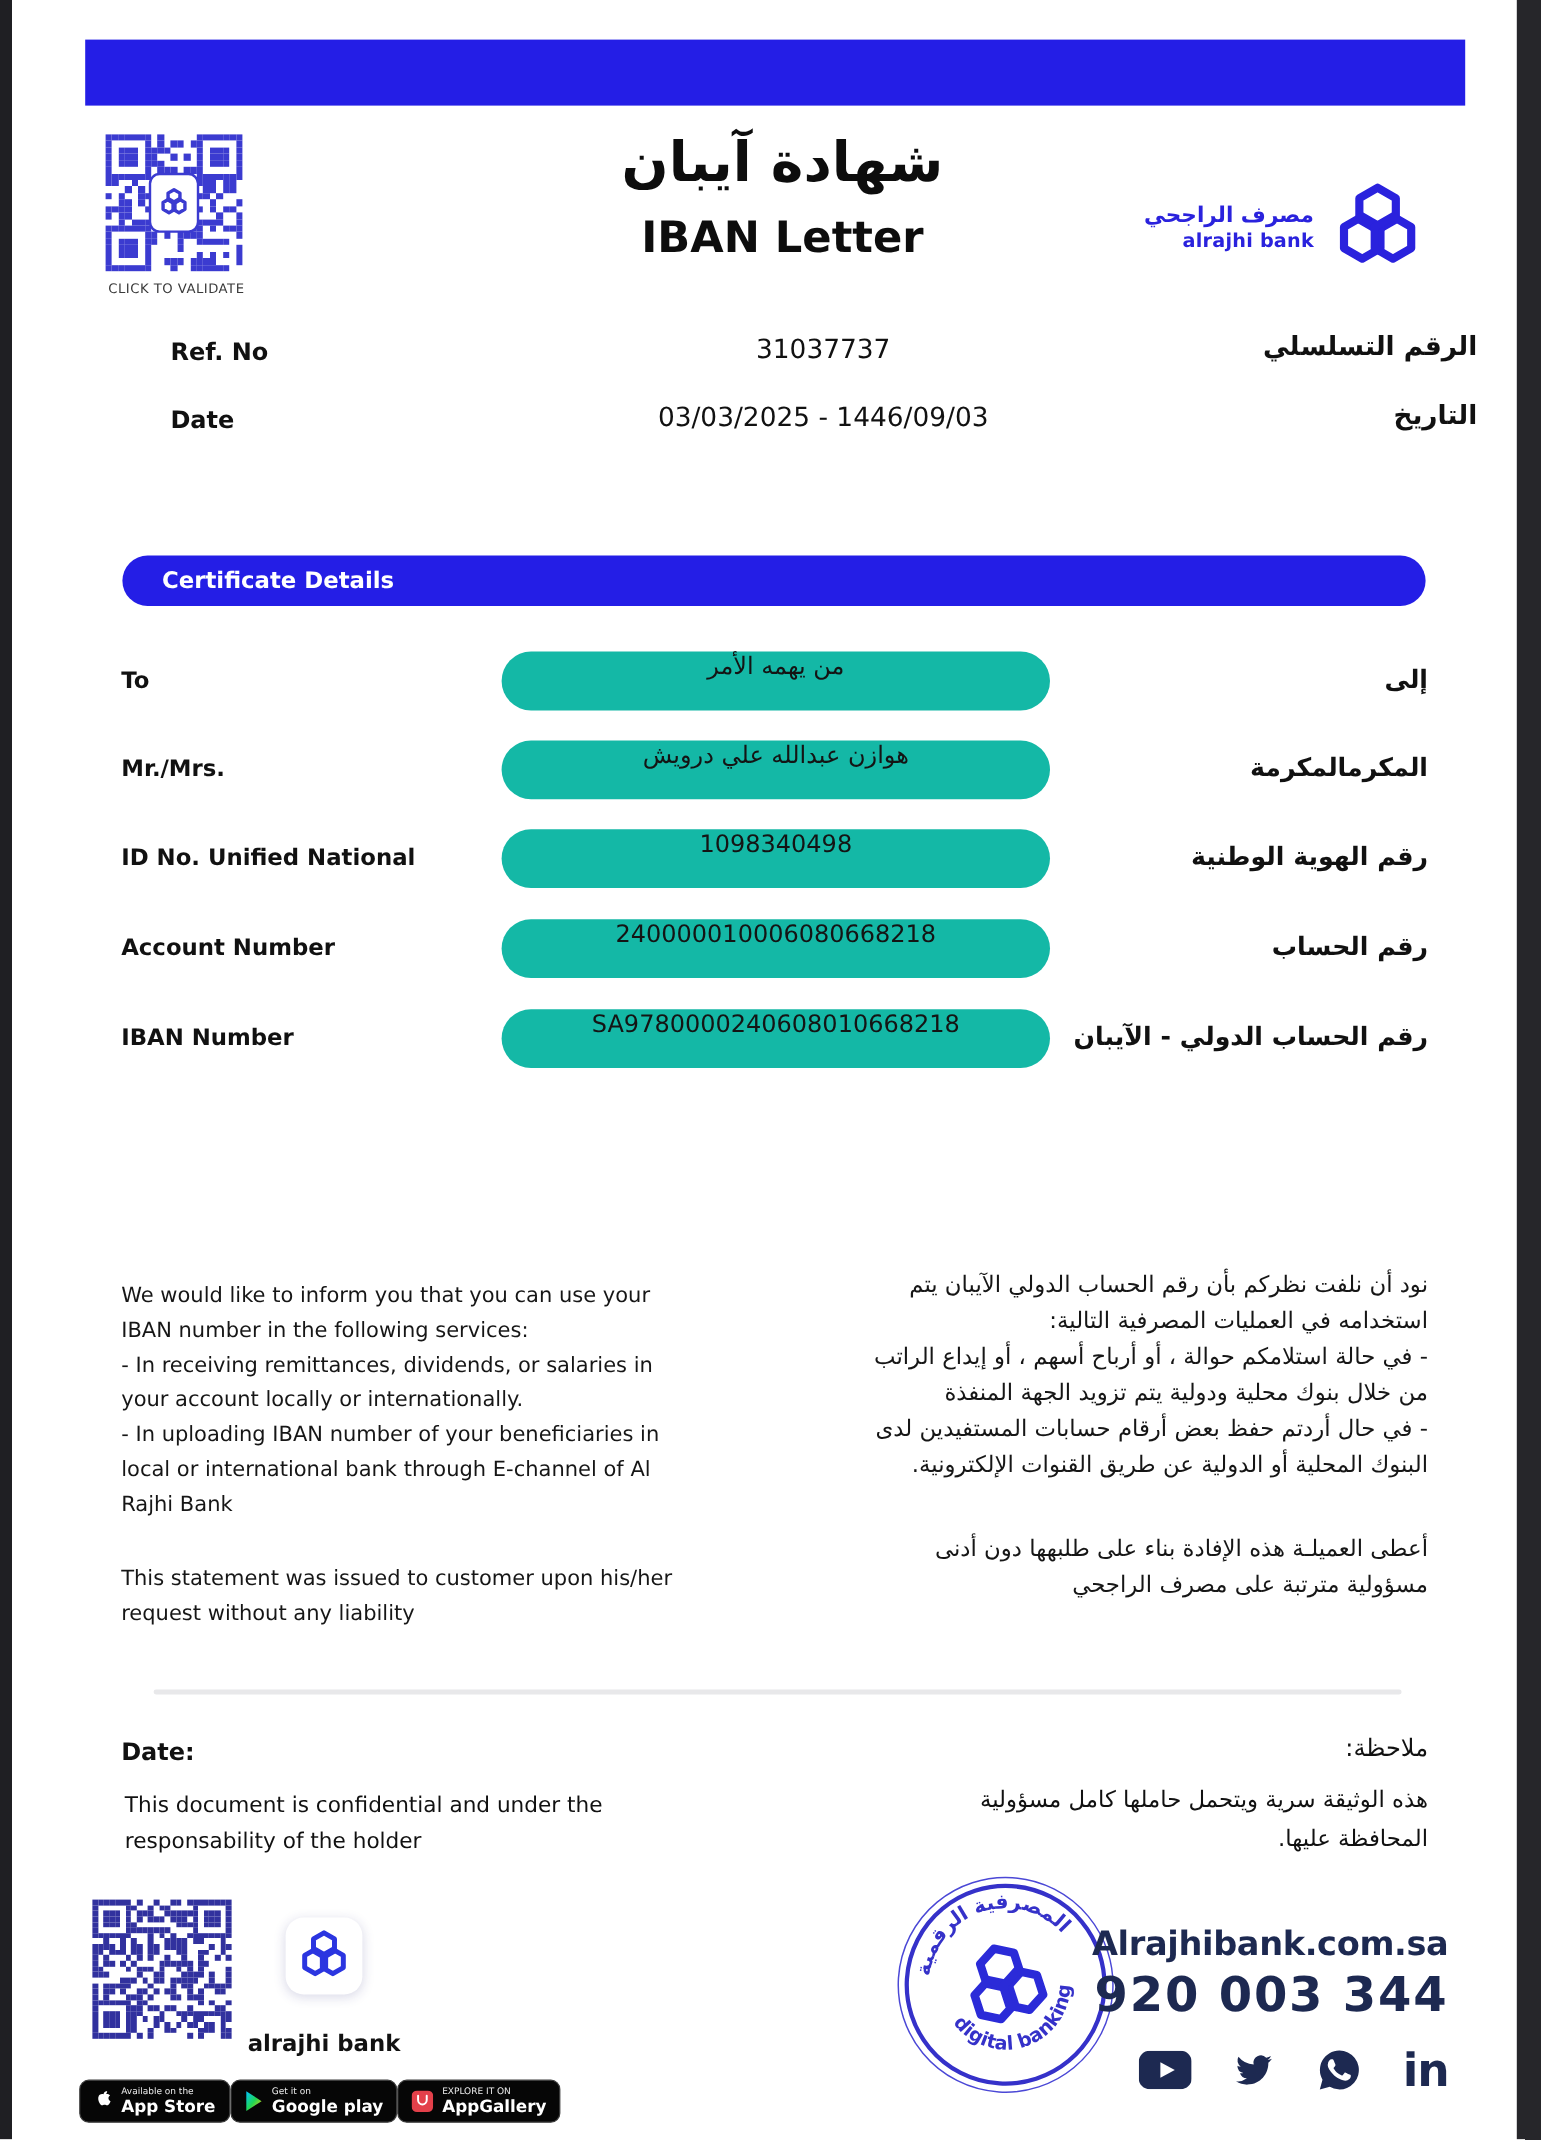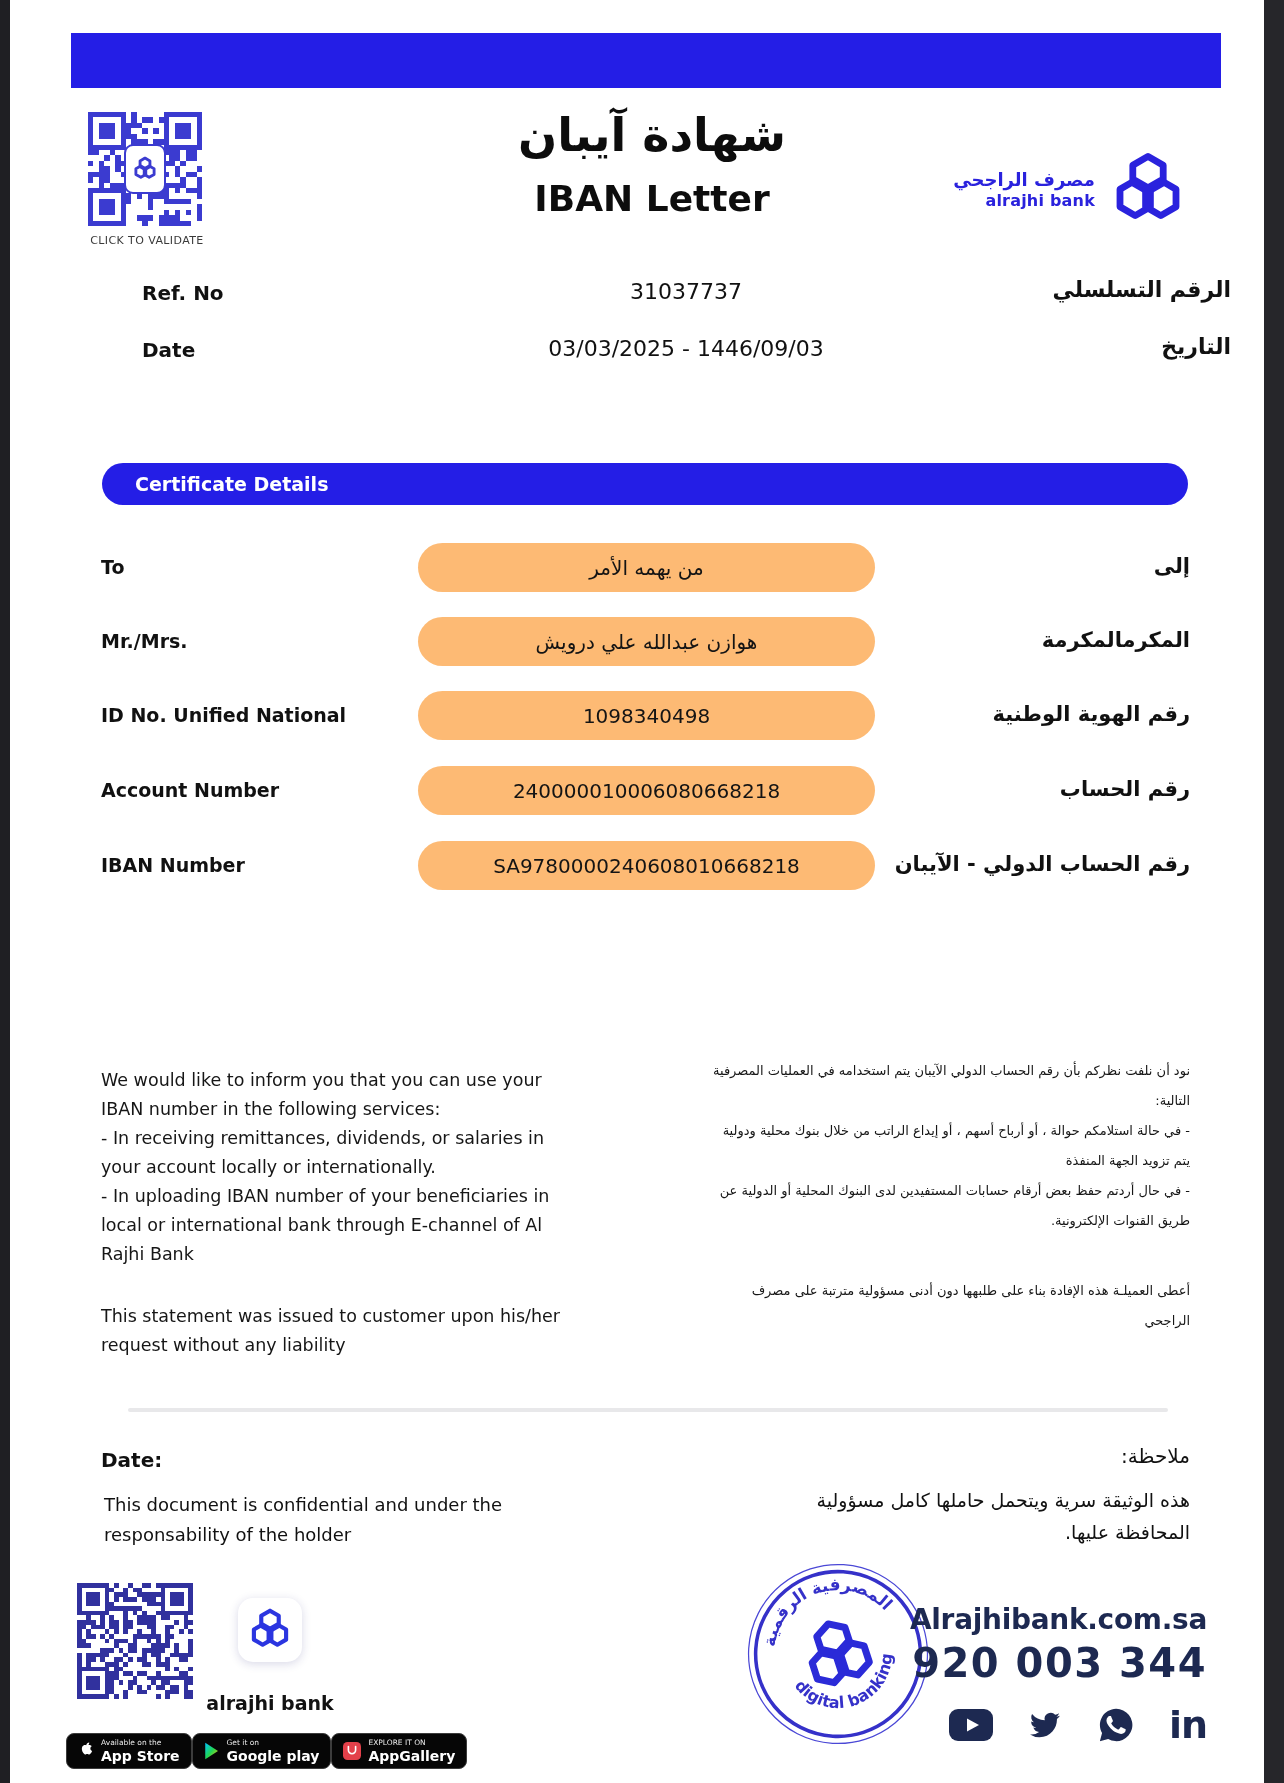"من يهمه الأمر" .c-pill { align-items: center -> none; background: #fdba74 -> #14b8a6 }
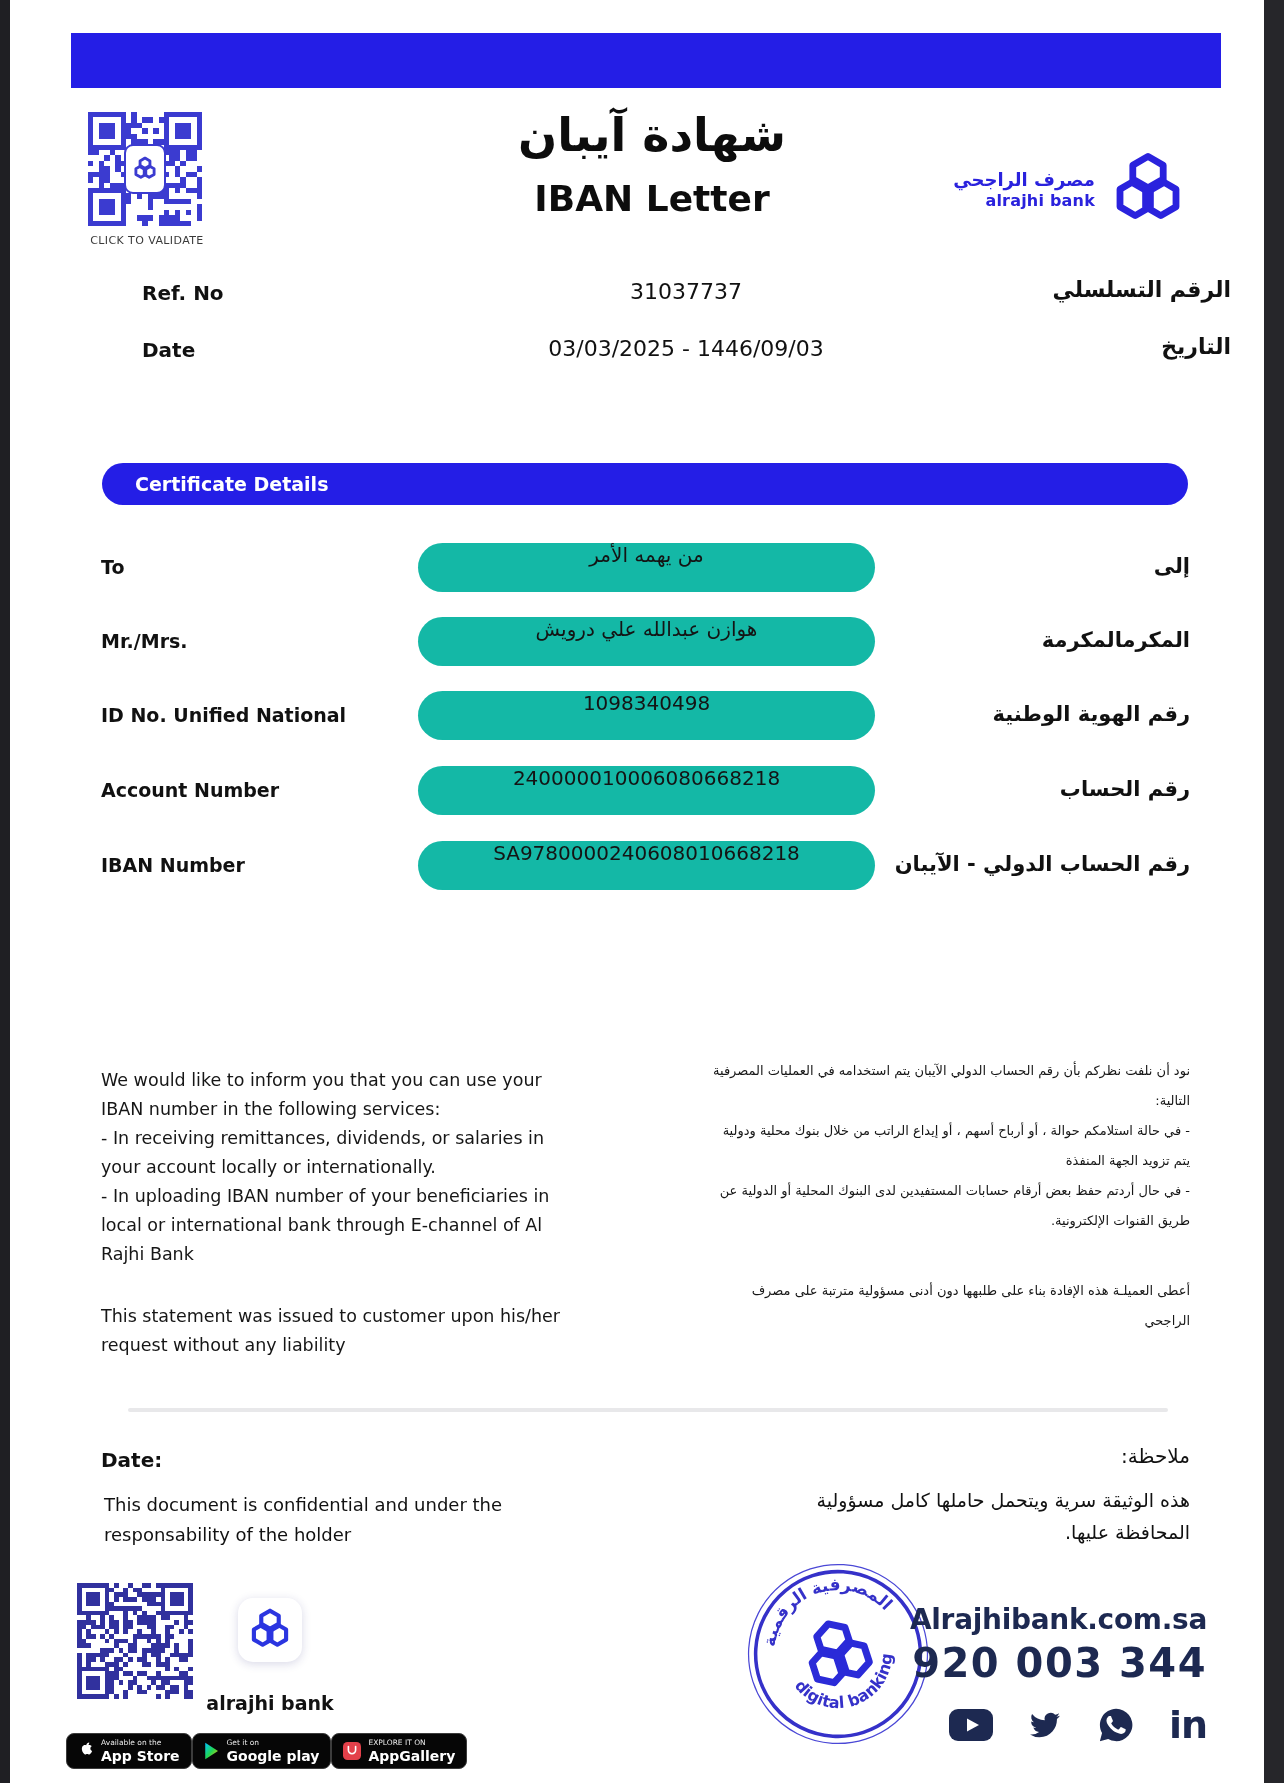"نود أن نلفت نظركم بأن" .ar-col { font-size: 13px -> 19px }
